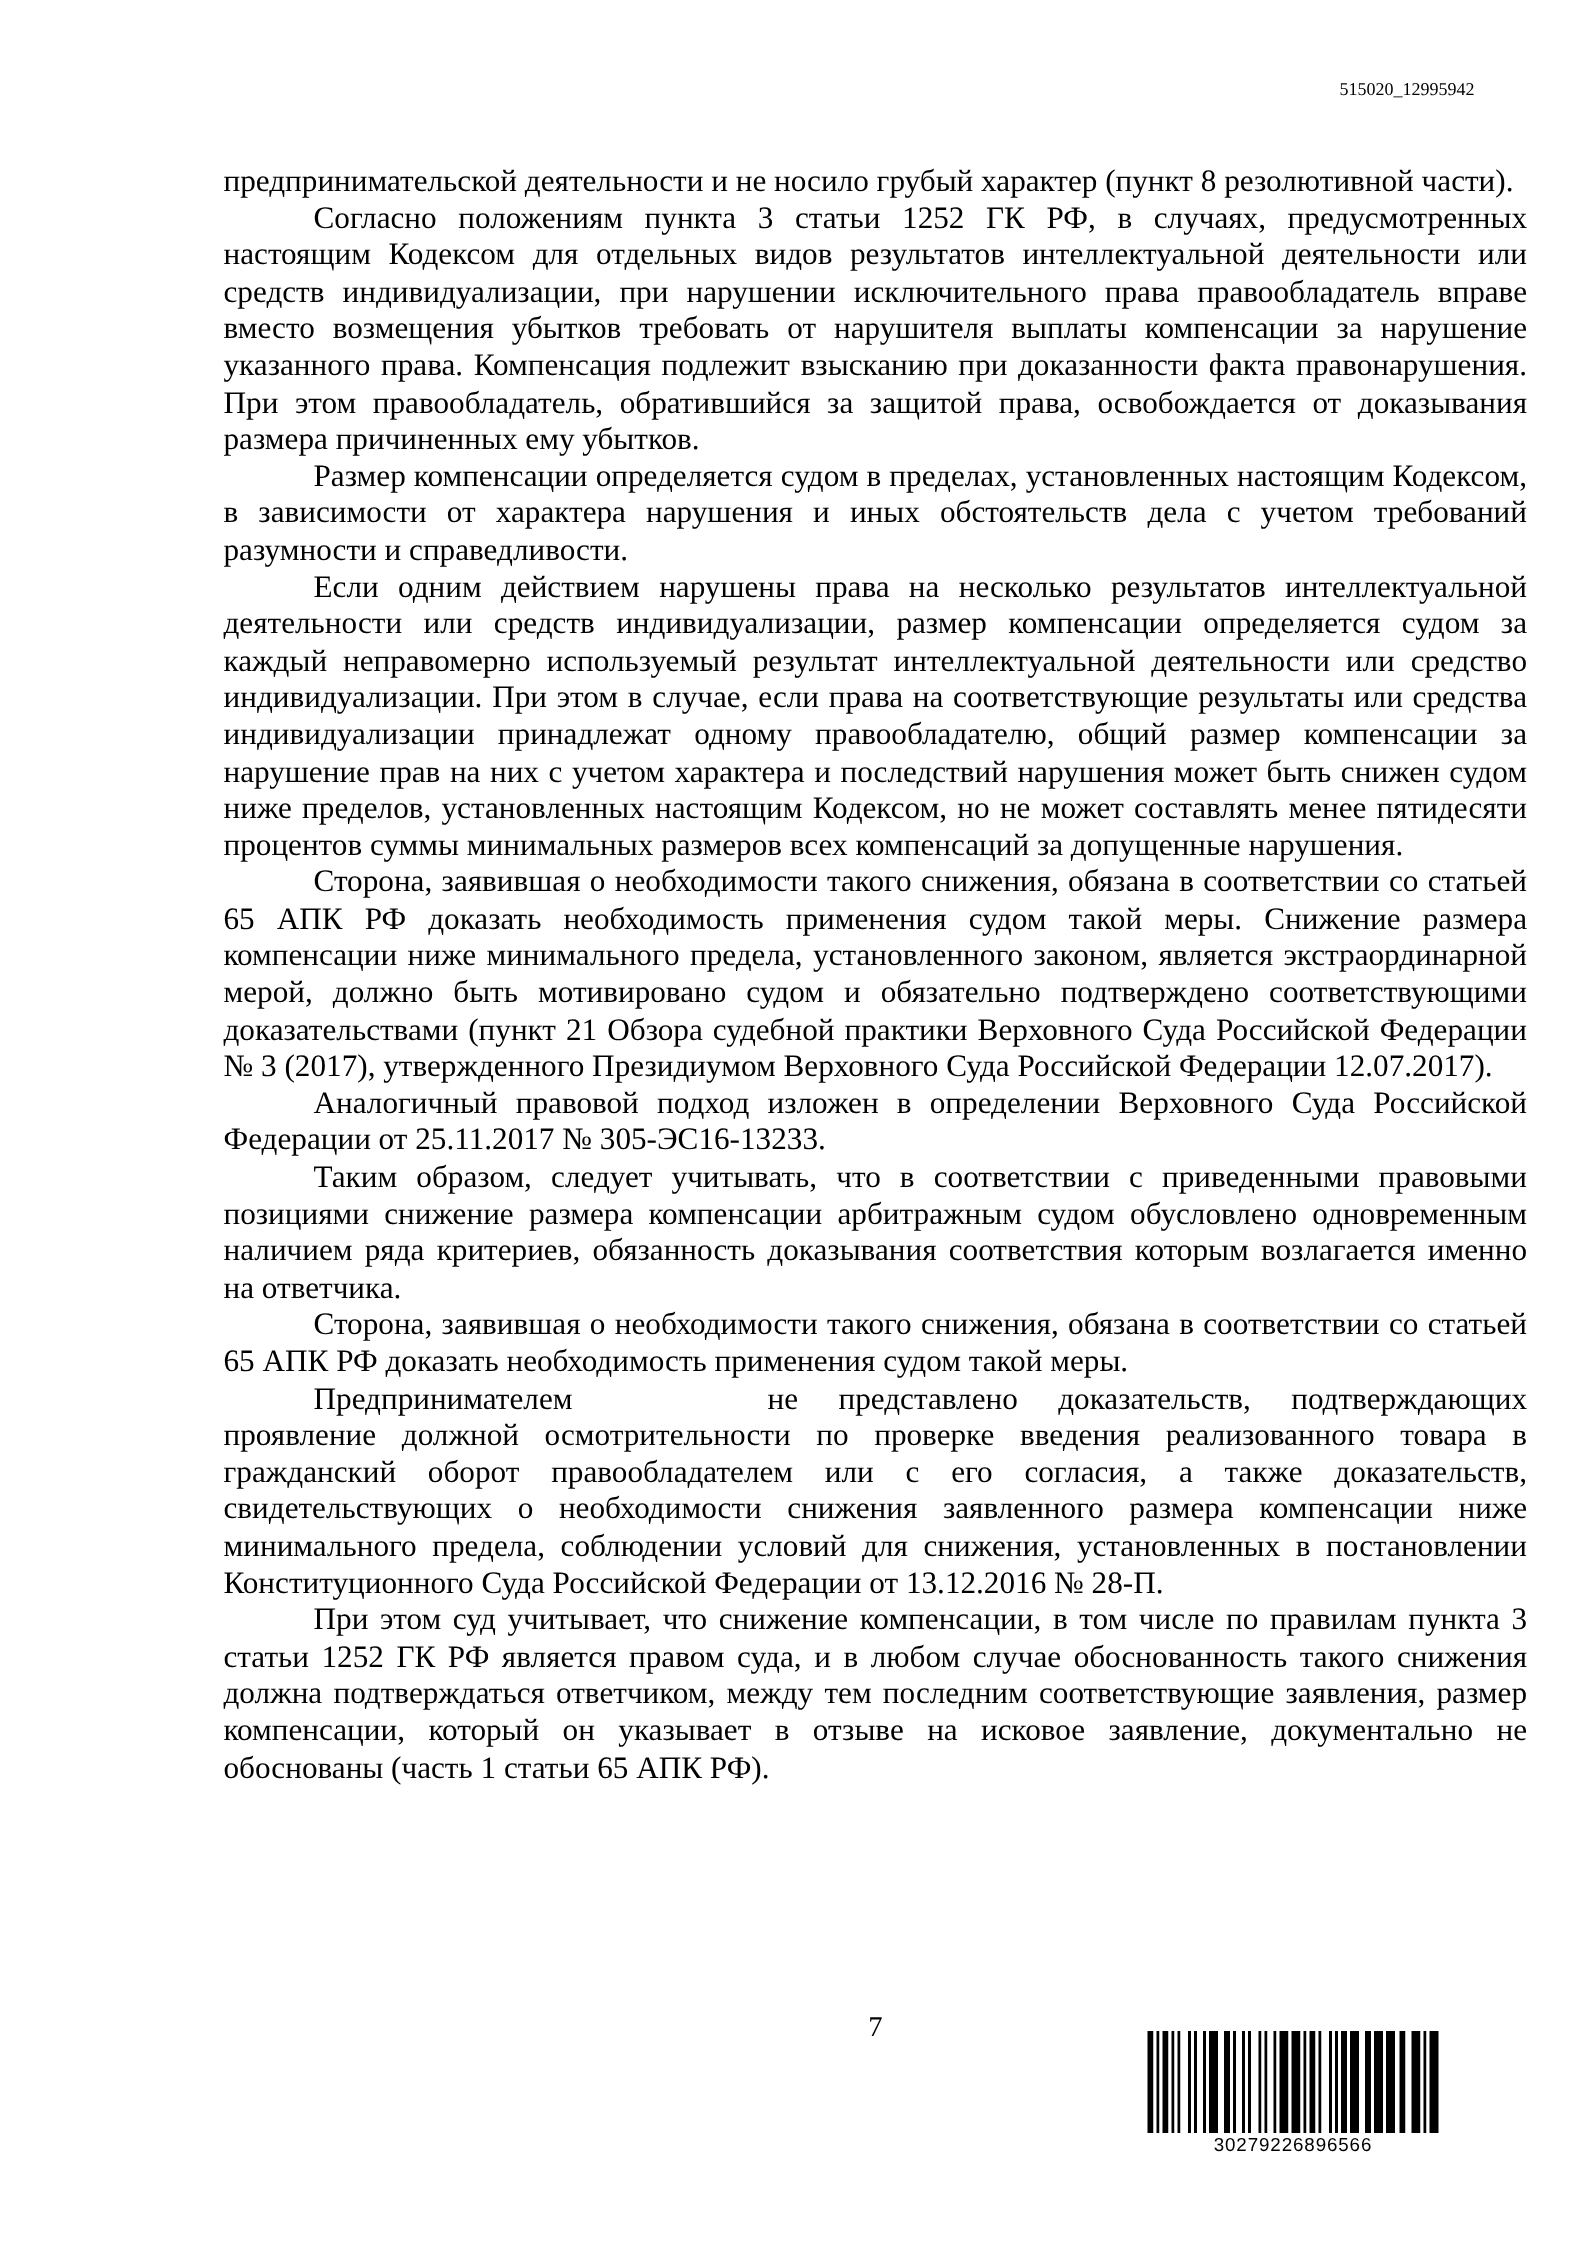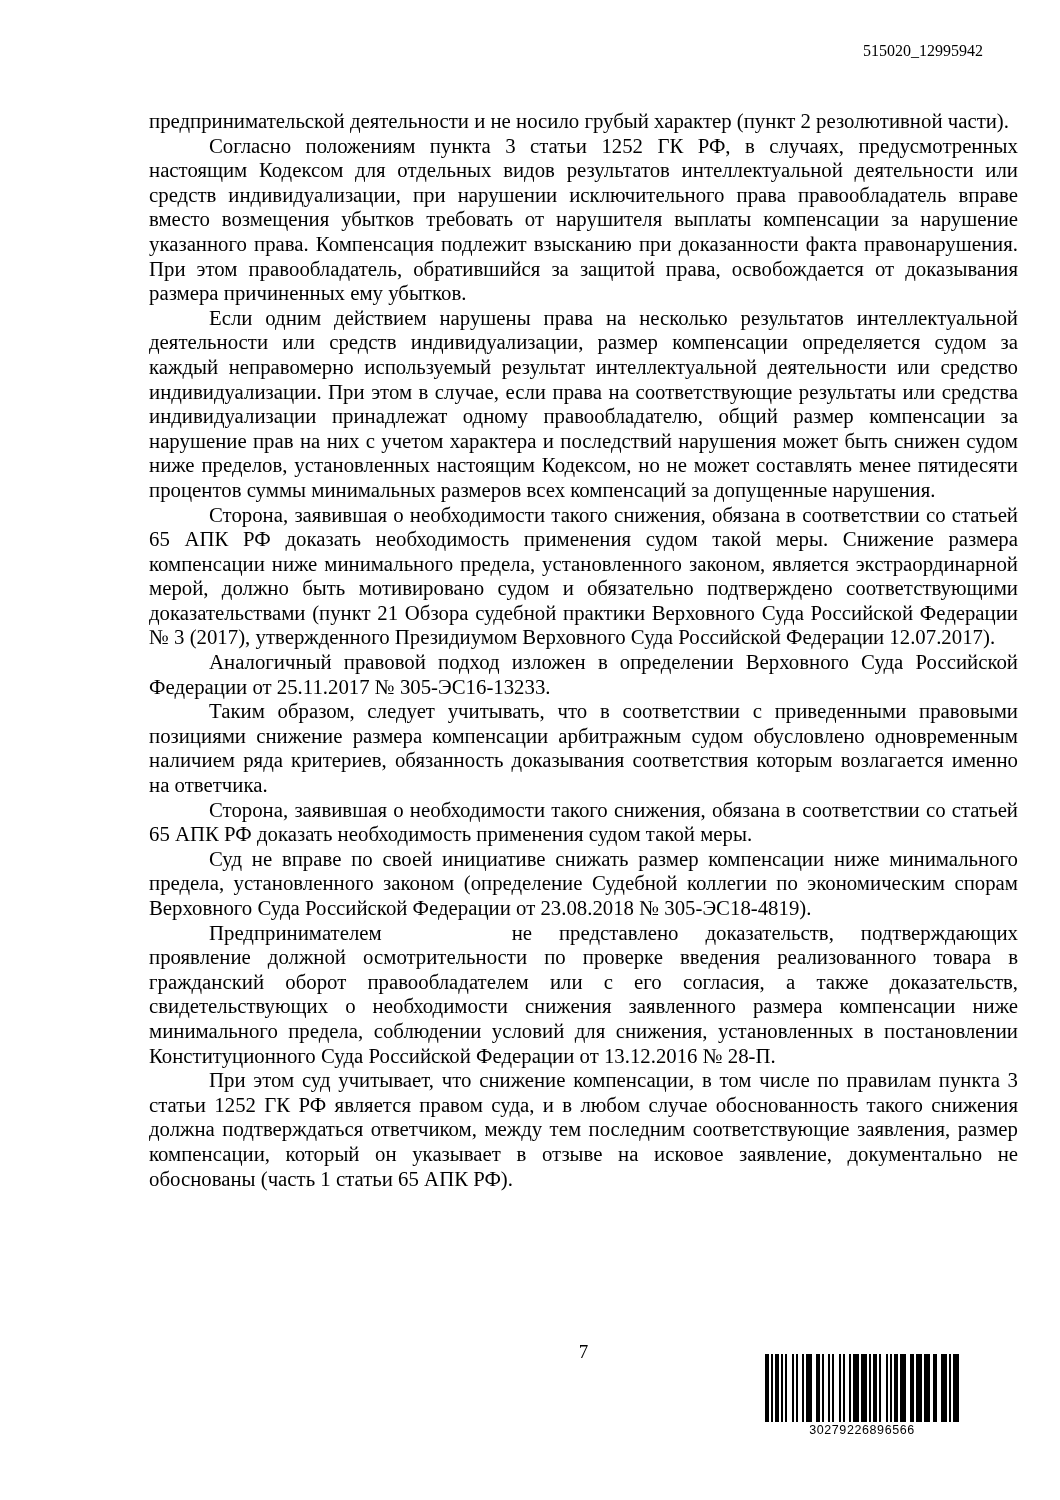"515020_12995942" .doc-id { font-size: 16px -> 12px; top: 42px -> 52px }
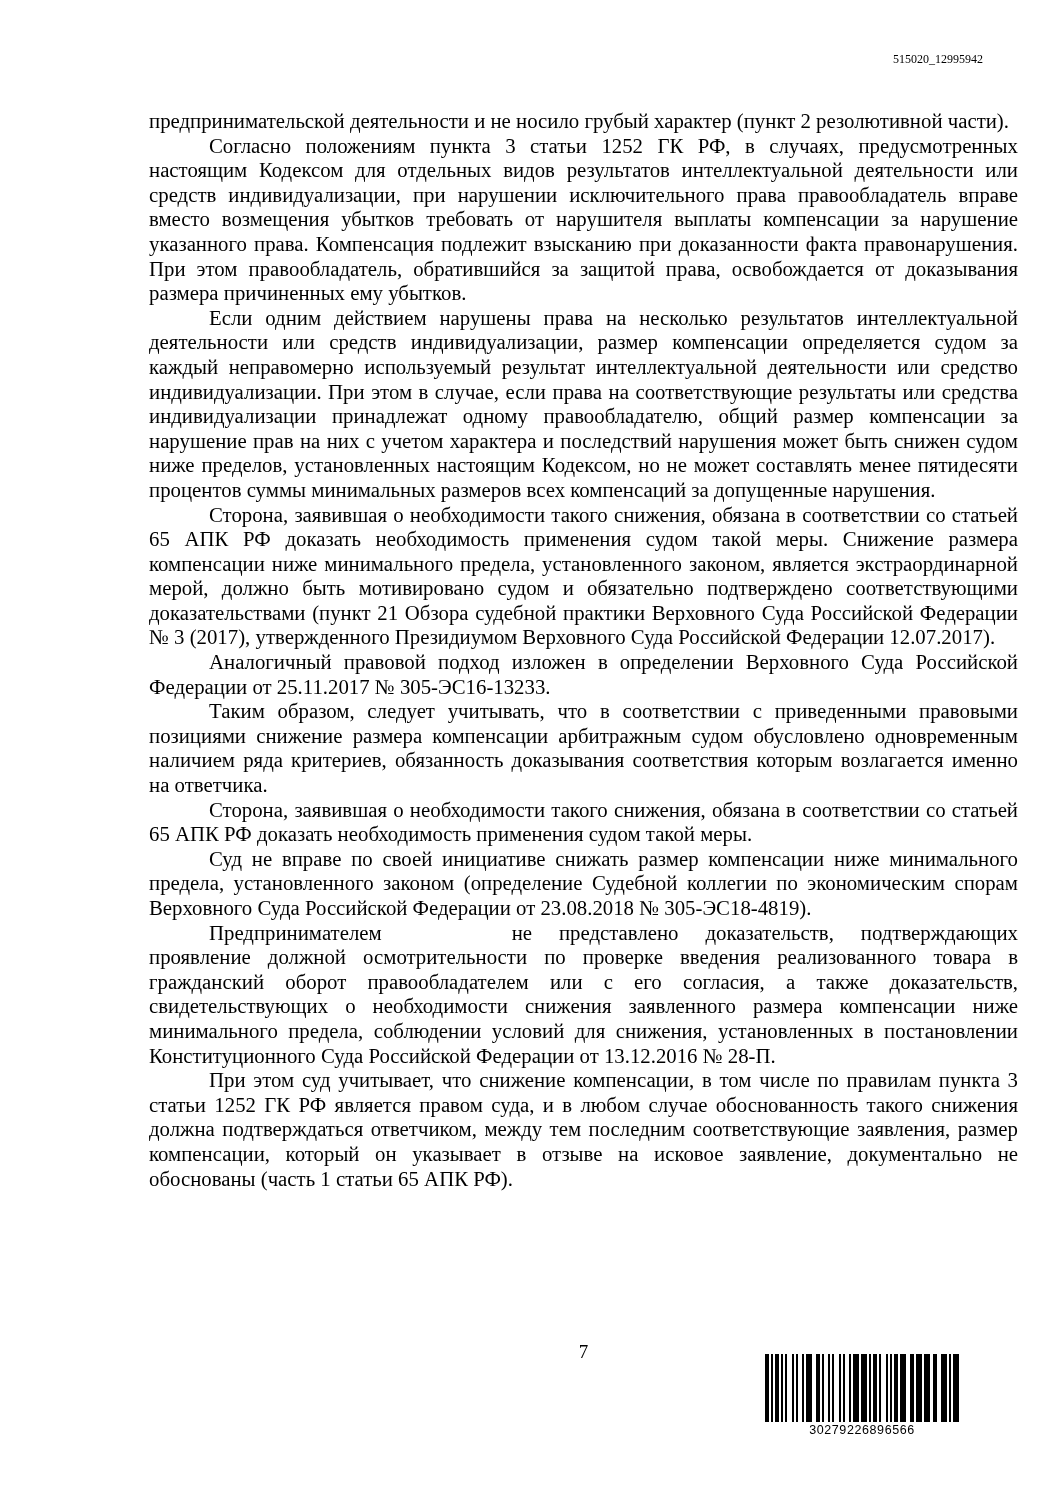"предпринимательской деятельности и не" span { text: 2 -> 8 }
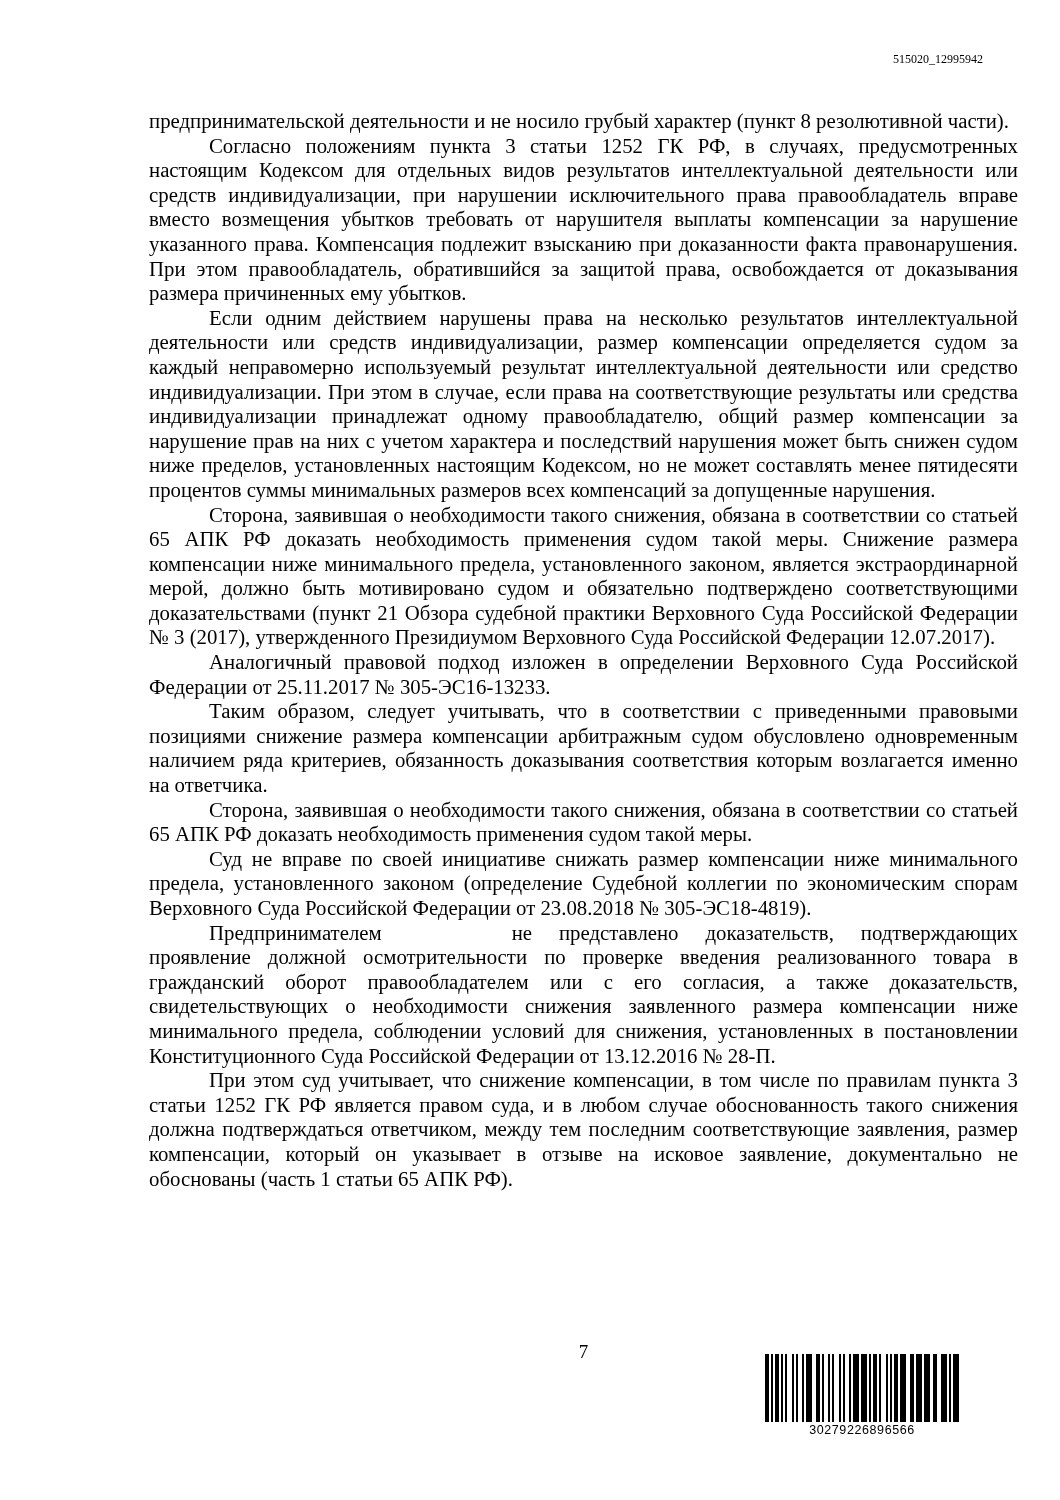"Размер компенсации определяется судом в" p { html: none -> <p><span>Размер компенсации определяется судом в пределах, установленных настоящим Кодексом, в зависимости от характера нарушения и иных обстоятельств дела с учетом требований разумности и справедливости.</span></p> }
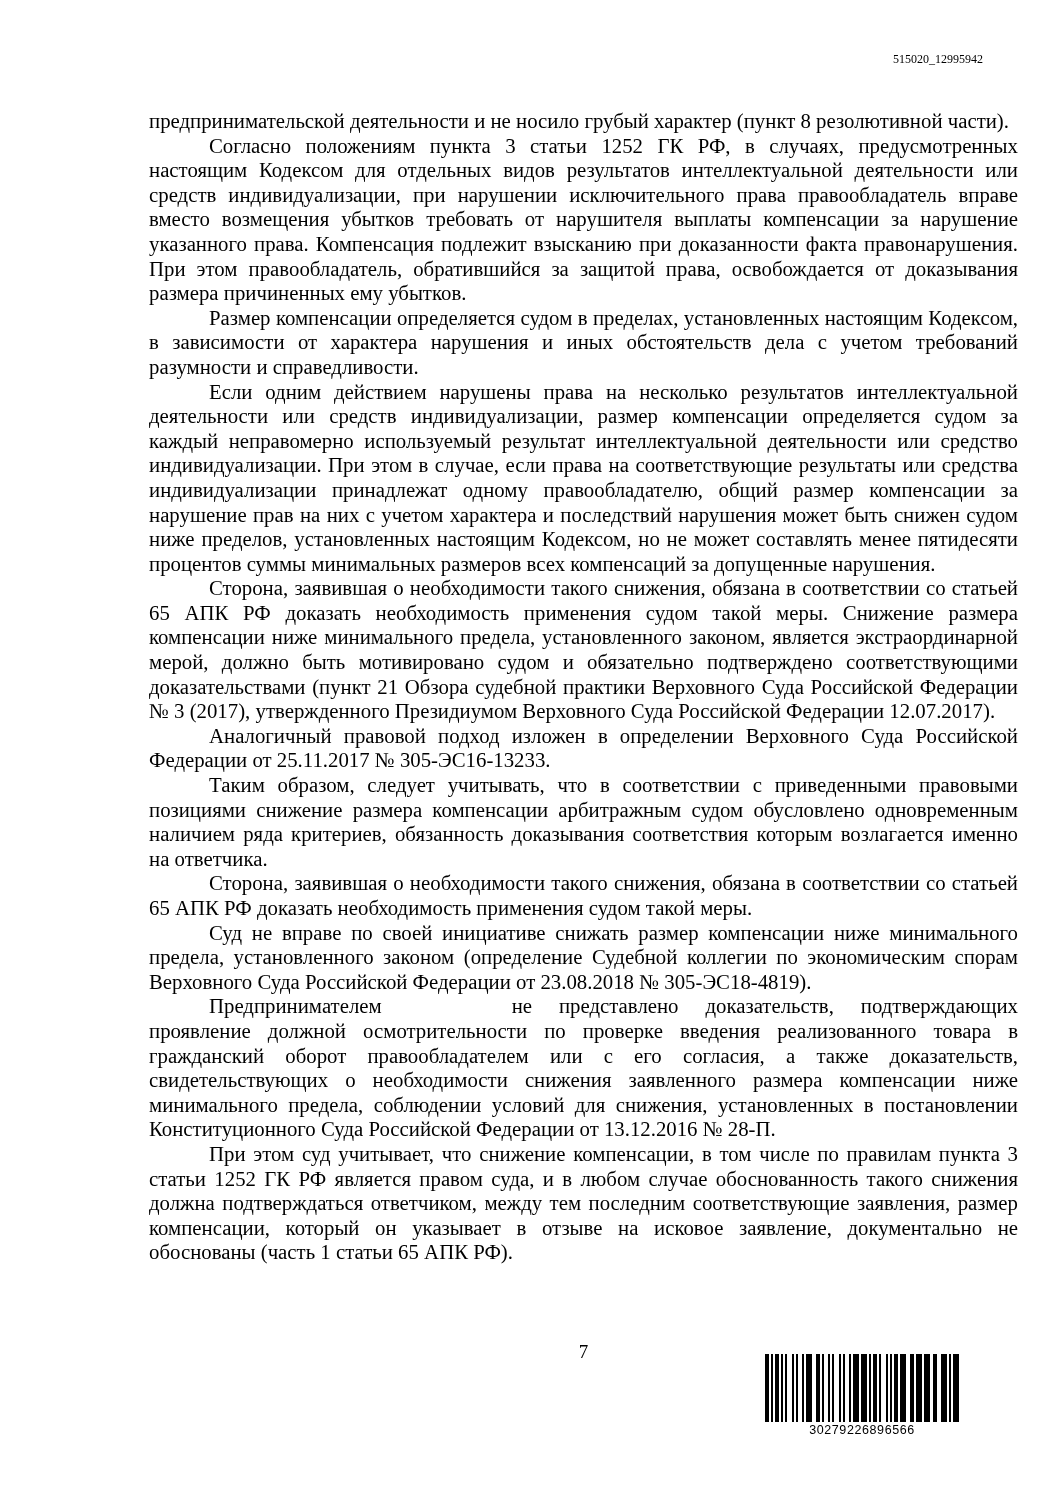"Суд не вправе по своей" p { html: <p><span>Суд не вправе по своей инициативе снижать размер компенсации ниже минимального предела, установленного законом (определение Судебной коллегии по экономическим спорам Верховного Суда Российской Федерации от 23.08.2018 № 305-ЭС18-4819).</span></p> -> none }
